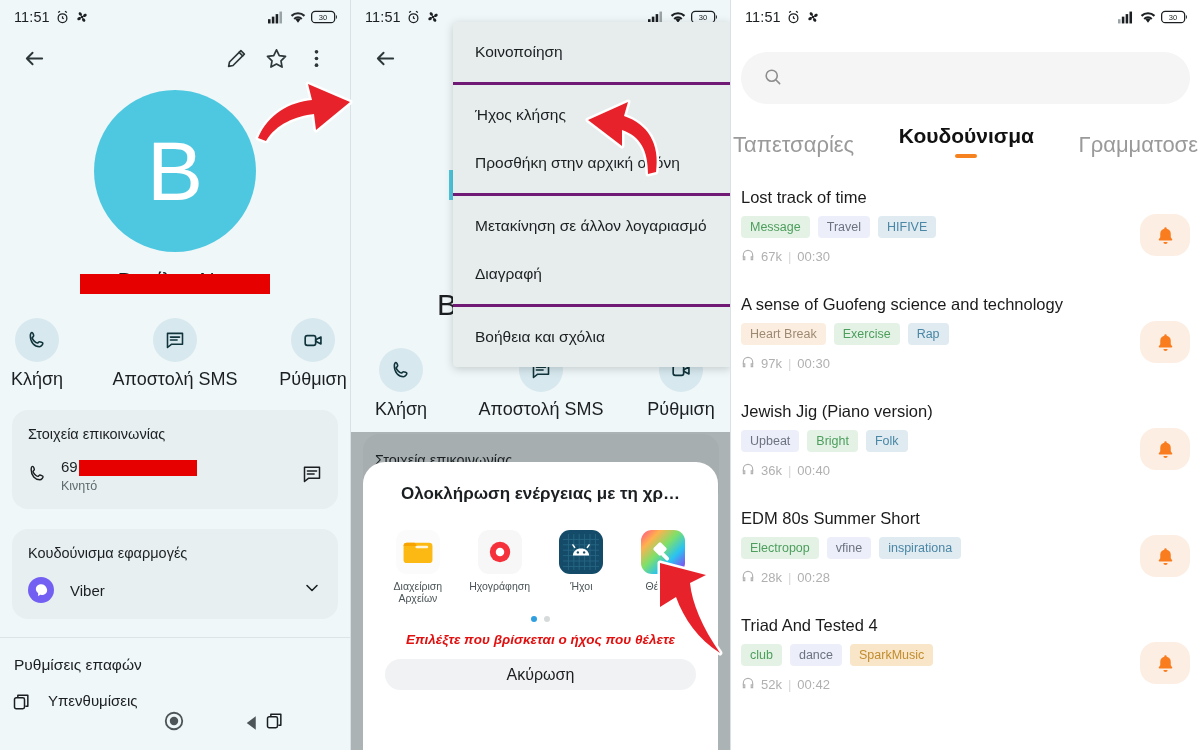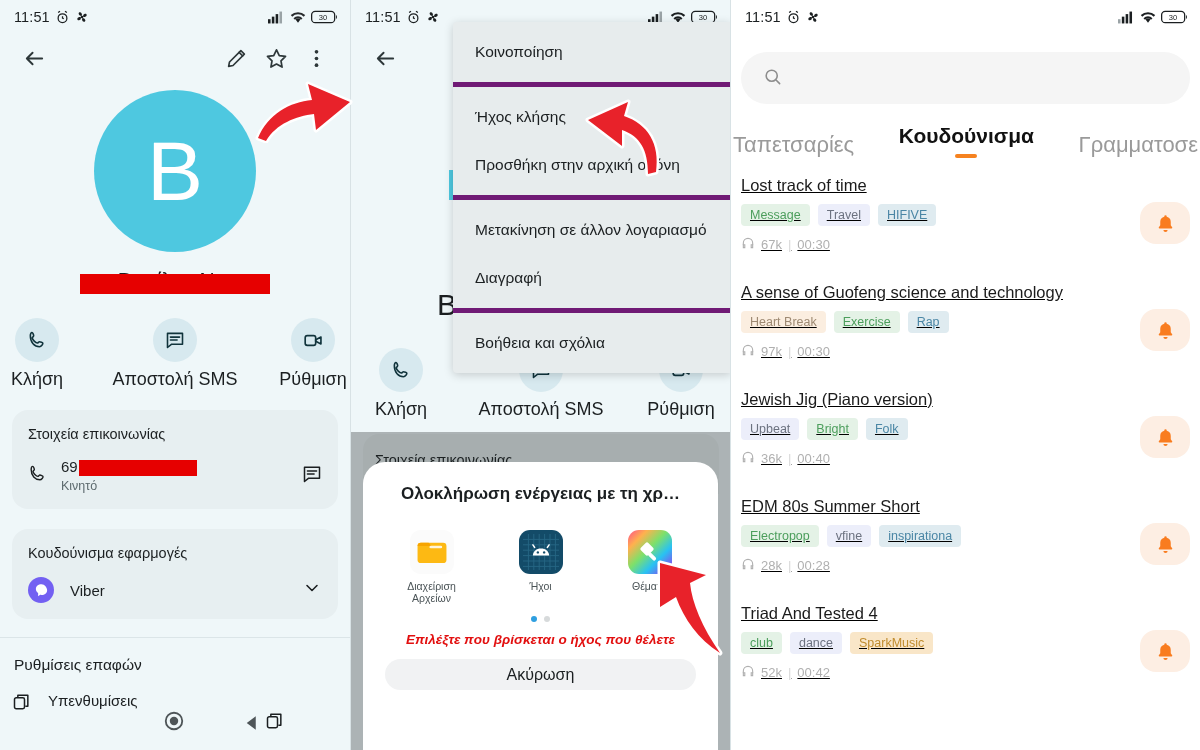"Ήχος κλήσης" .menu-group + .menu-group { border-top: 5px solid #701a75 -> 3px solid #701a75 }
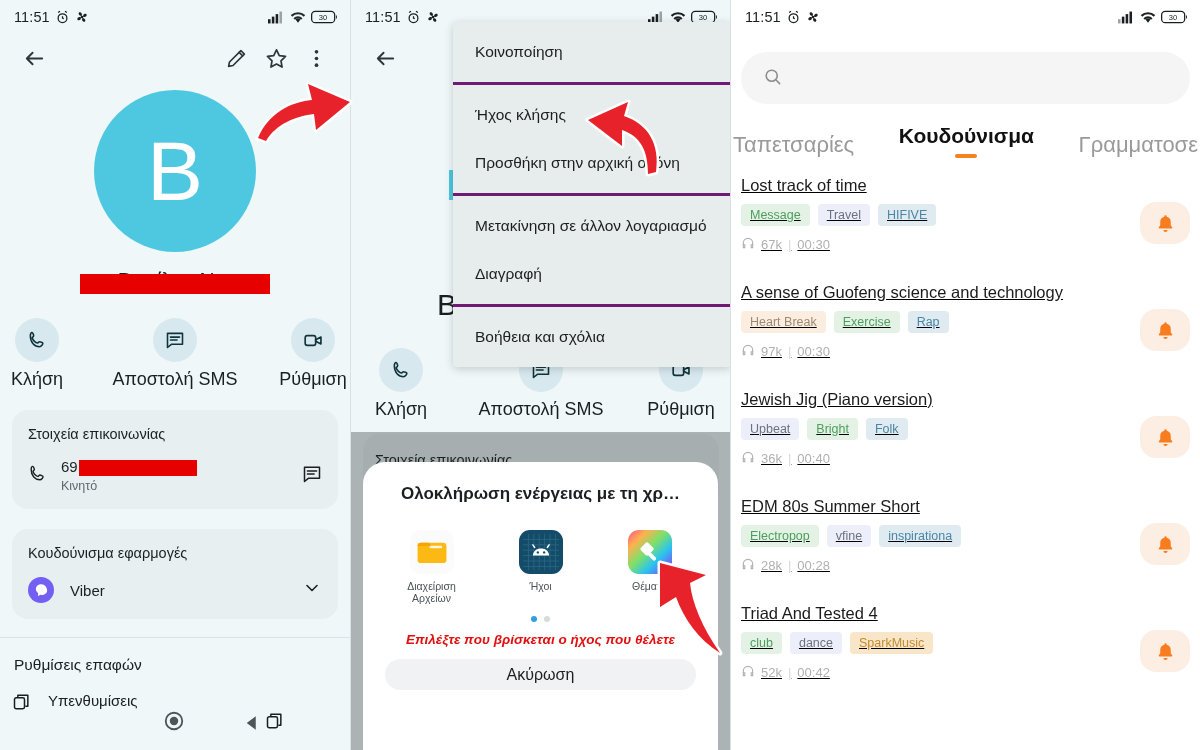"Lost track of time" .ring-list { margin-top: 18px -> 30px; text-decoration: underline -> none }
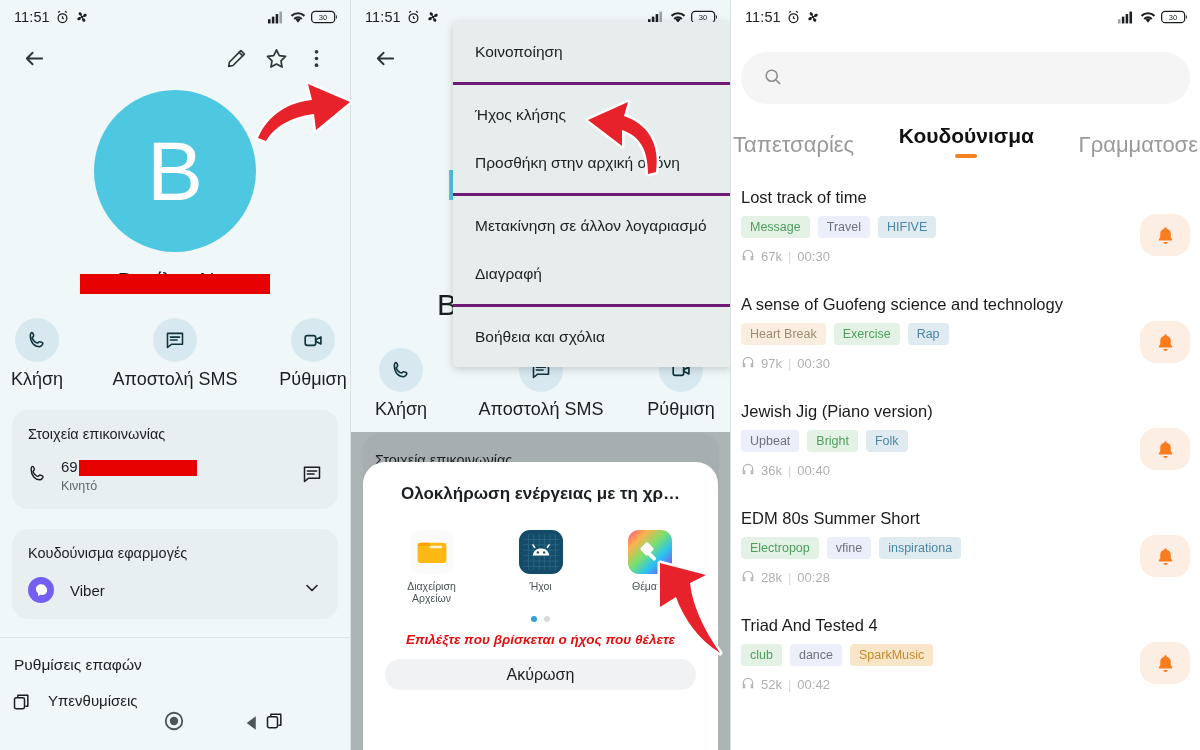"Ηχογράφηση" div.app { html: none -> <div> <div> <svg> <circle></circle> <circle></circle> </svg> </div> <div>Ηχογράφηση</div> </div> }
